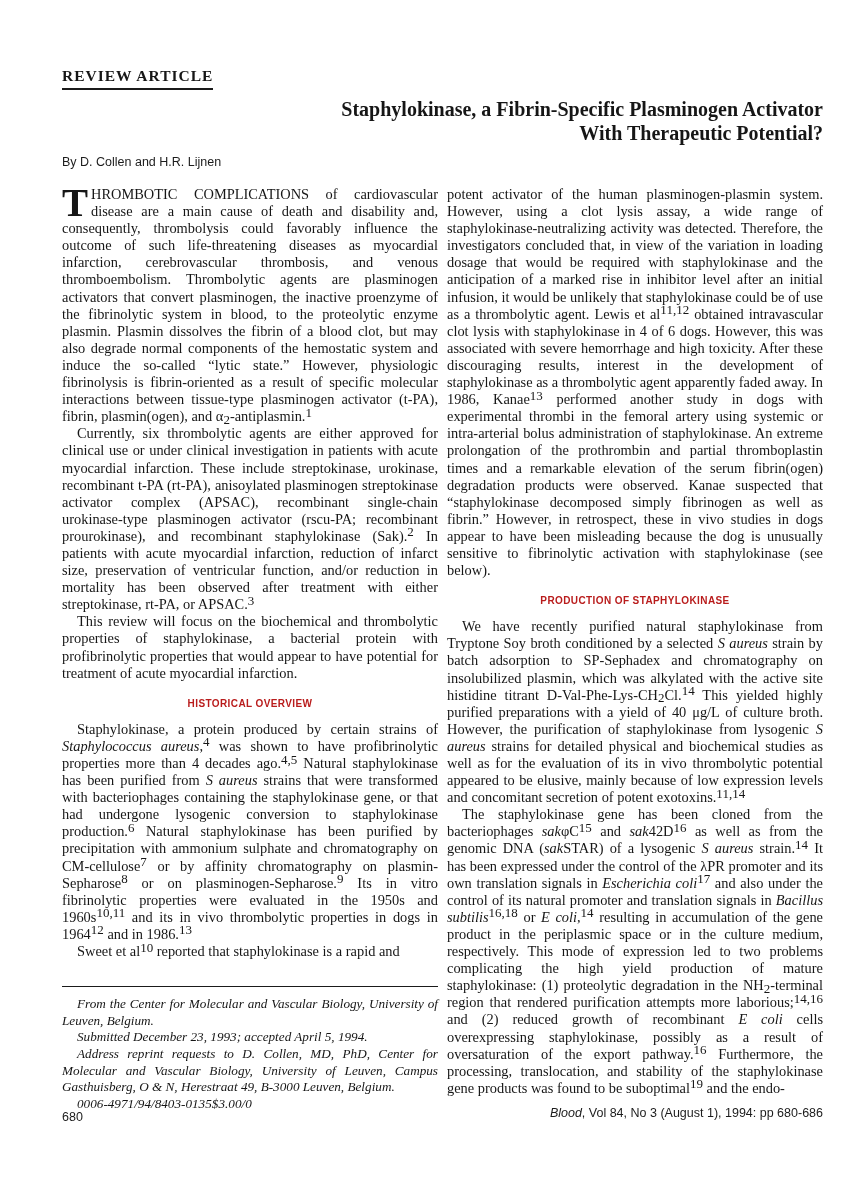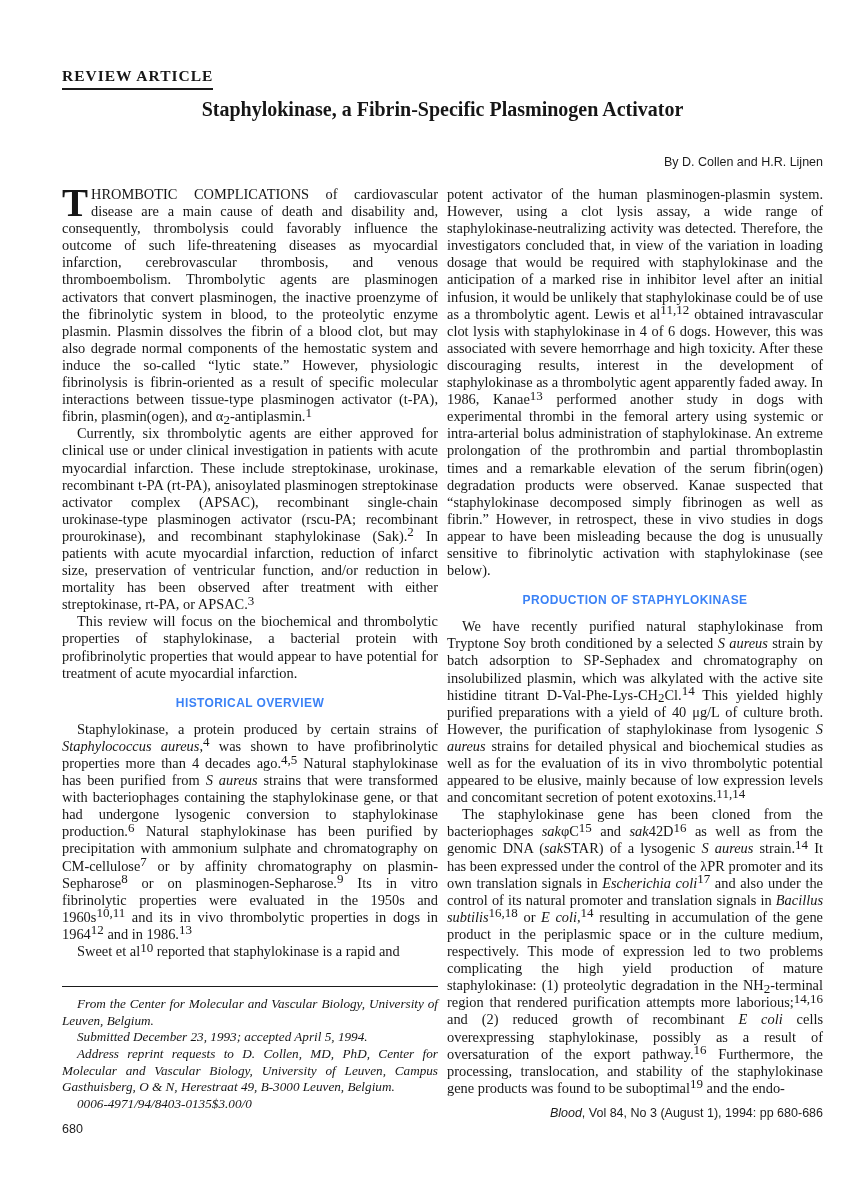"Staphylokinase, a Fibrin-Specific" .title { text-align: center -> right }
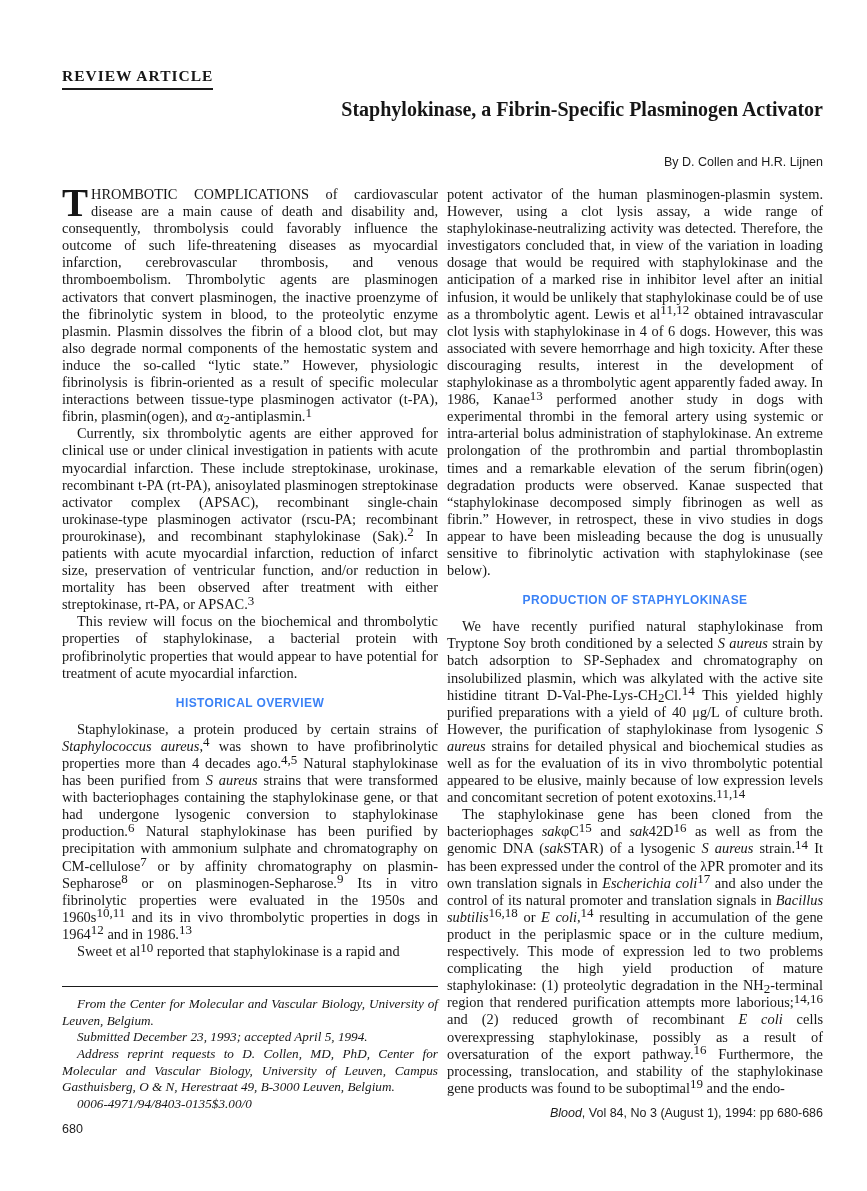"With Therapeutic Potential?" span.tline { html: none -> <span>With Therapeutic Potential?</span> }
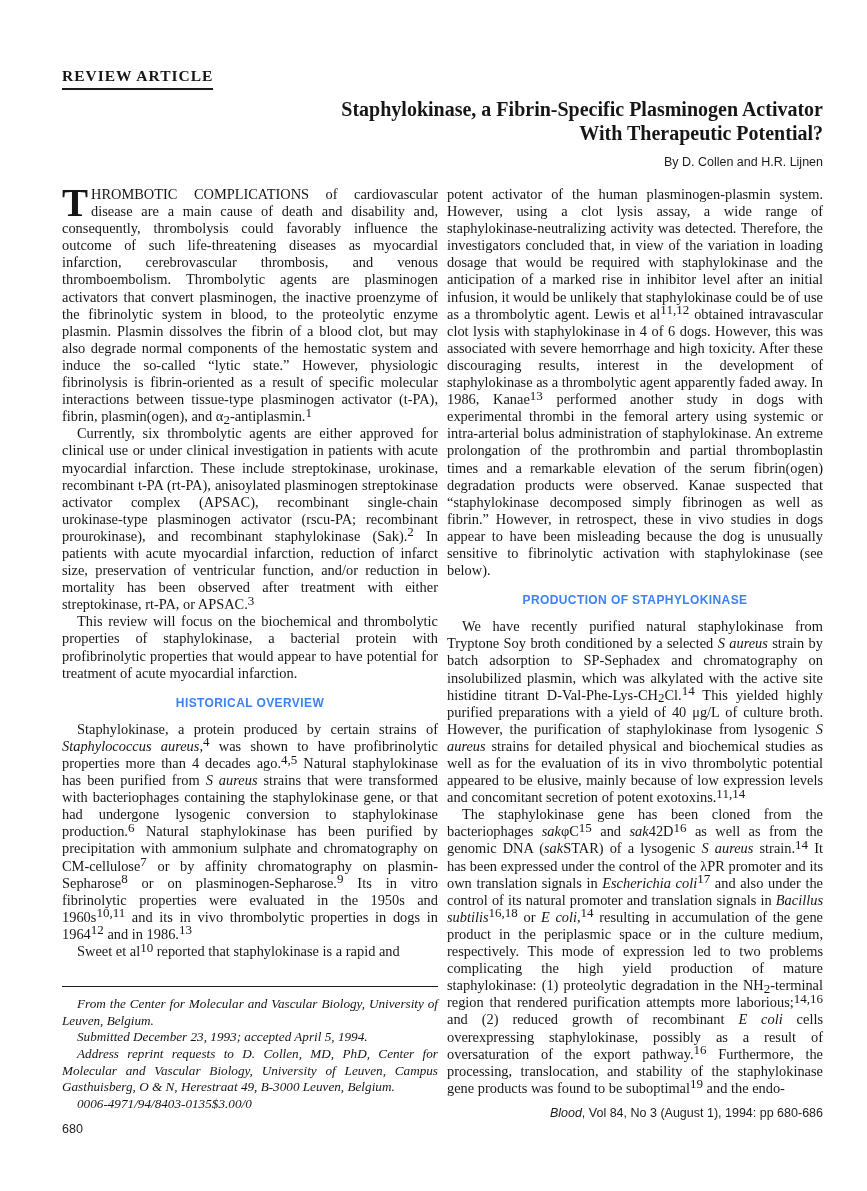"By D. Collen and H.R." .byline { text-align: right -> left }
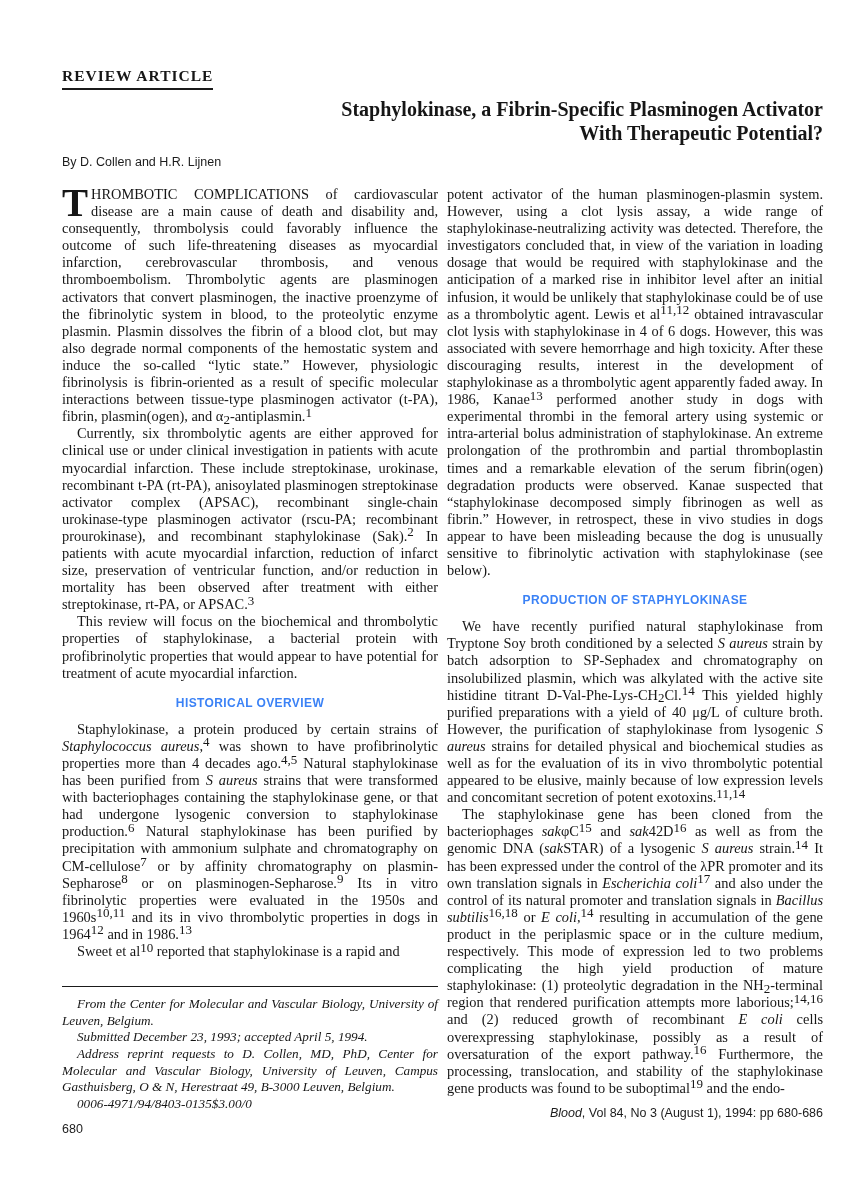"PRODUCTION OF STAPHYLOKINASE" .section-heading { color: #3b82f6 -> #b91c1c; font-size: 12px -> 10px }
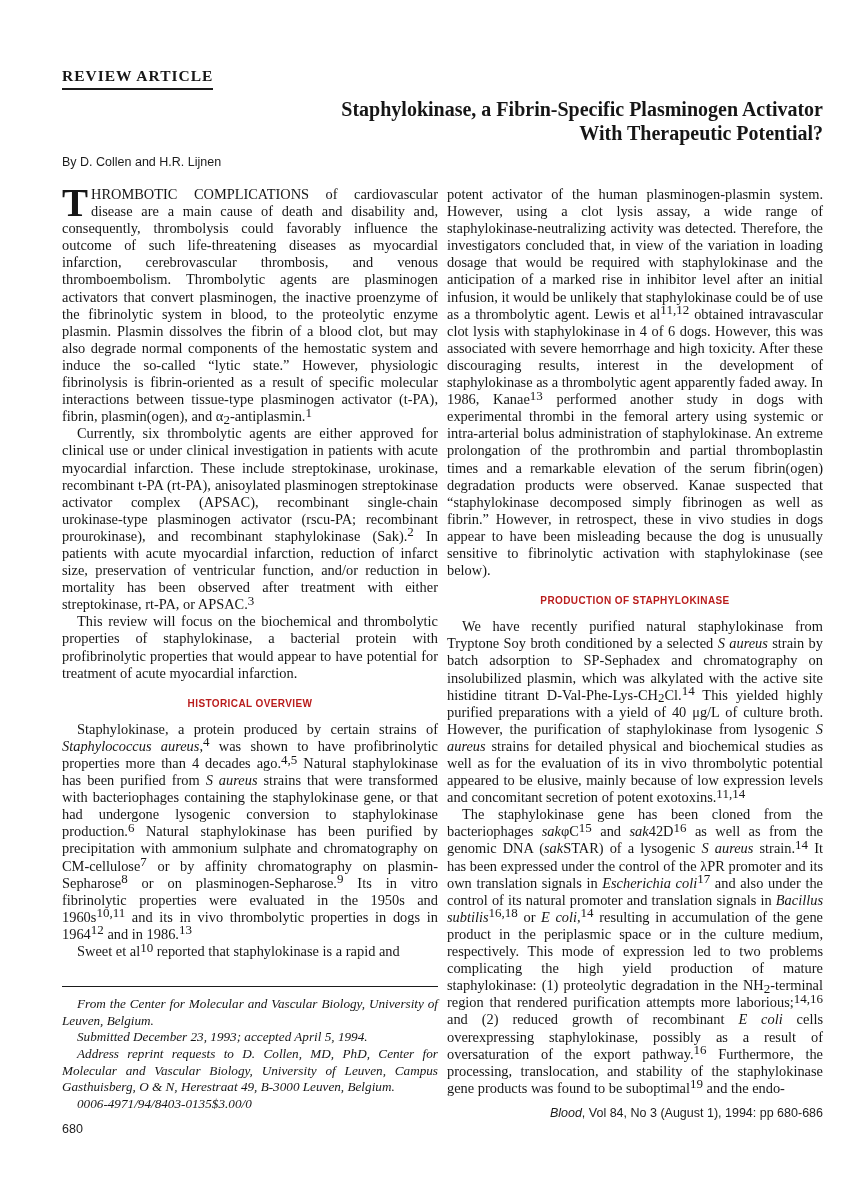"680" .footer .pagenum { top: 16px -> 4px }
